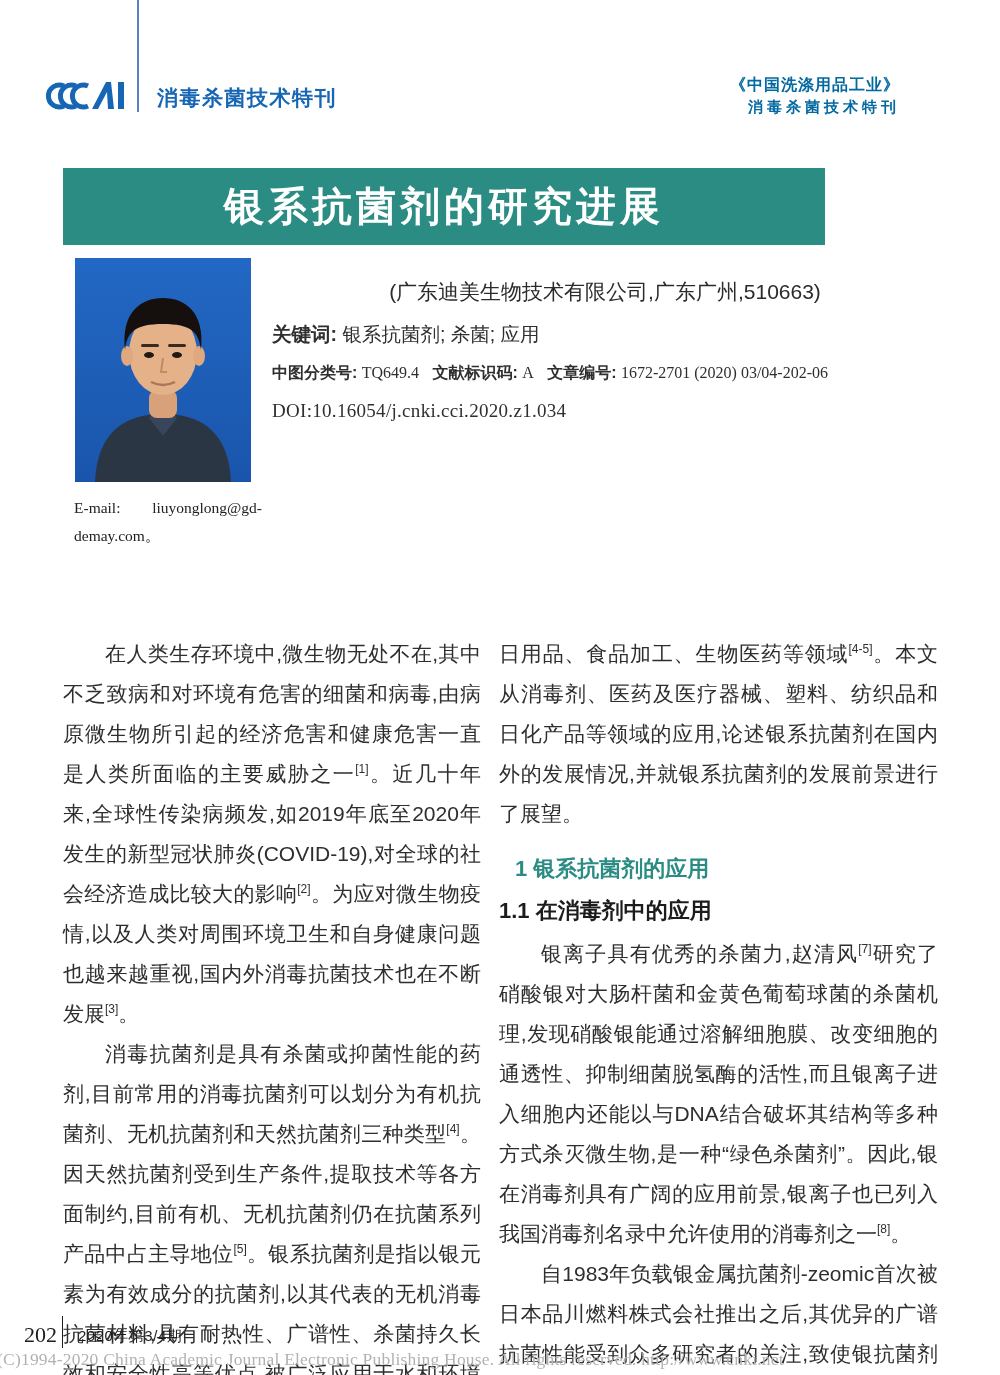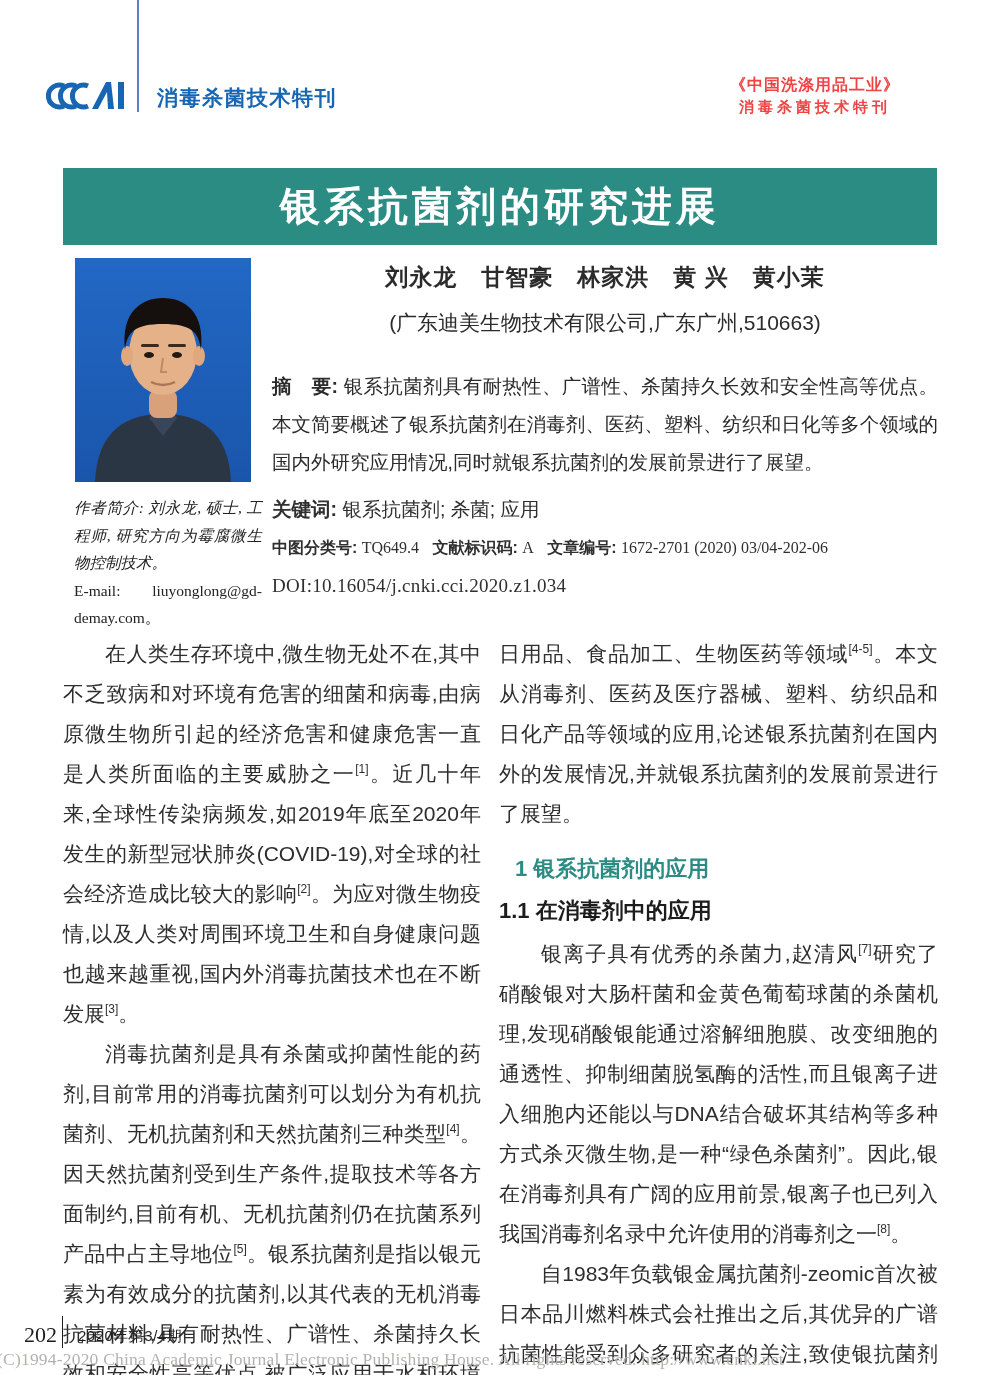"《中国洗涤用品工业》" .hdr-right { color: #ef4444 -> #0369a1; text-align: center -> right }
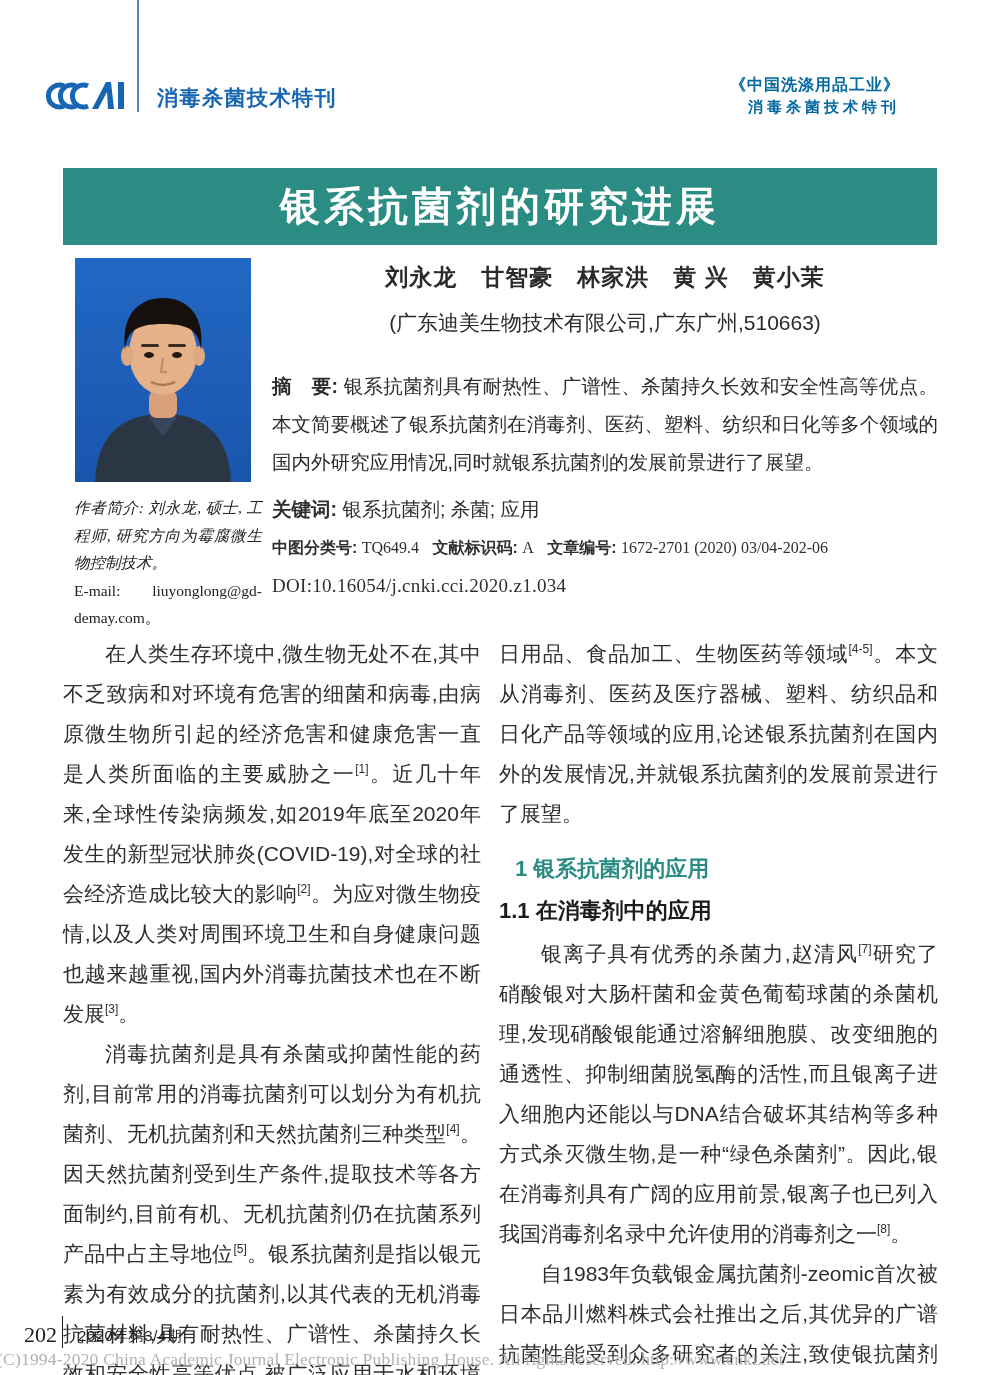"银系抗菌剂的研究进展" .banner { width: 874px -> 762px }
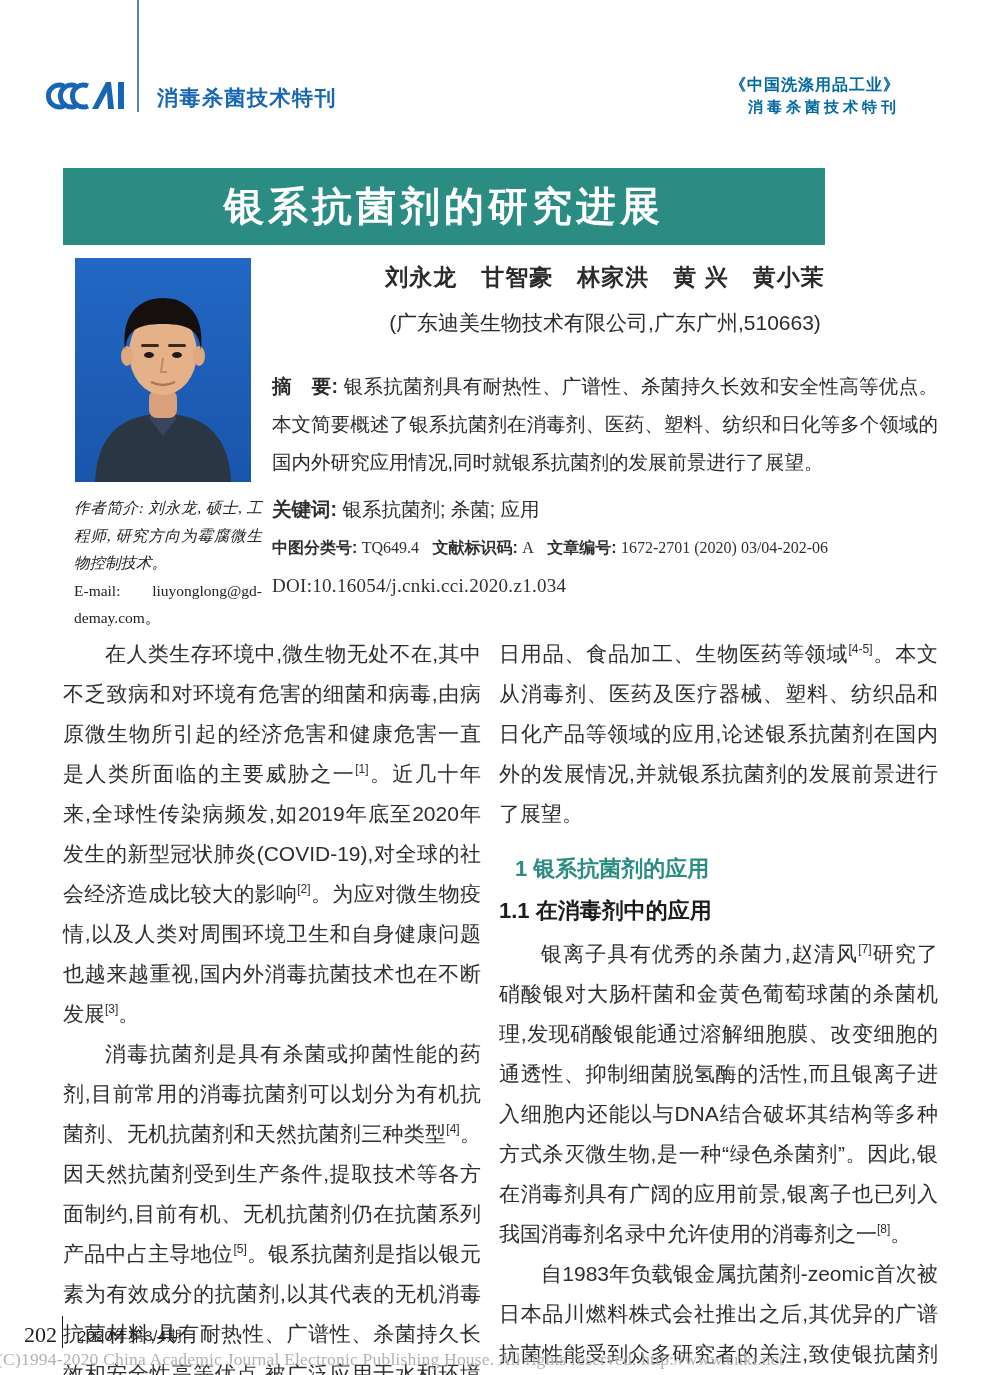"刘永龙 甘智豪 林家洪 黄 兴" div.authors { html: <div>刘永龙 甘智豪 林家洪 黄 兴 黄小茉</div> -> none }
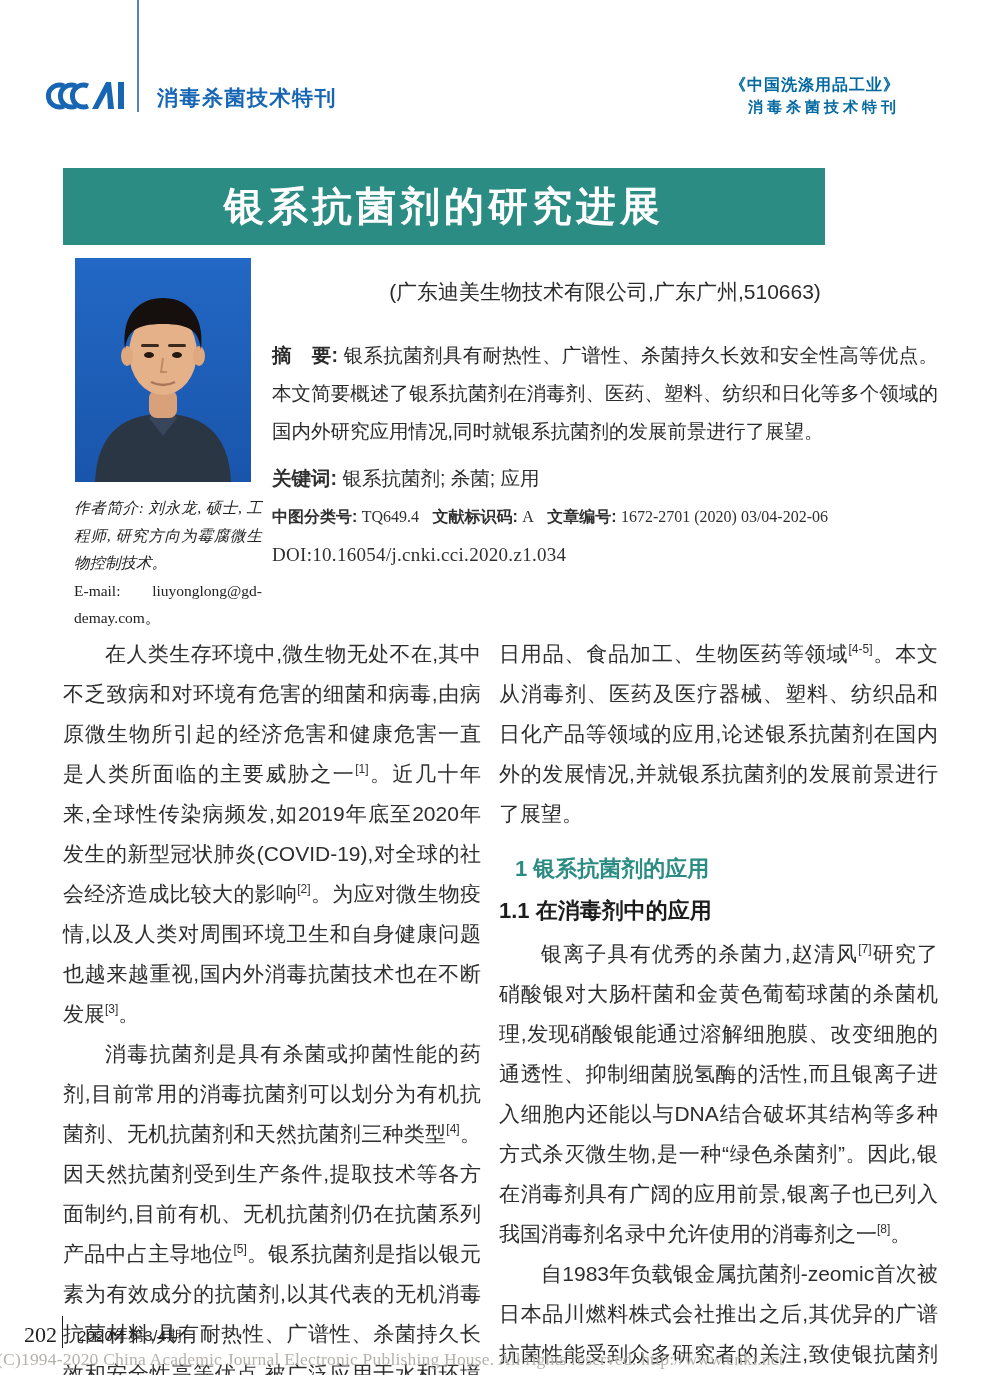"摘 要:" p.abs { html: <p><b>摘 要:</b> <span>银系抗菌剂具有耐热性、广谱性、杀菌持久长效和安全性高等优点。本文简要概述了银系抗菌剂在消毒剂、医药、塑料、纺织和日化等多个领域的国内外研究应用情况,同时就银系抗菌剂的发展前景进行了展望。</span></p> -> none }
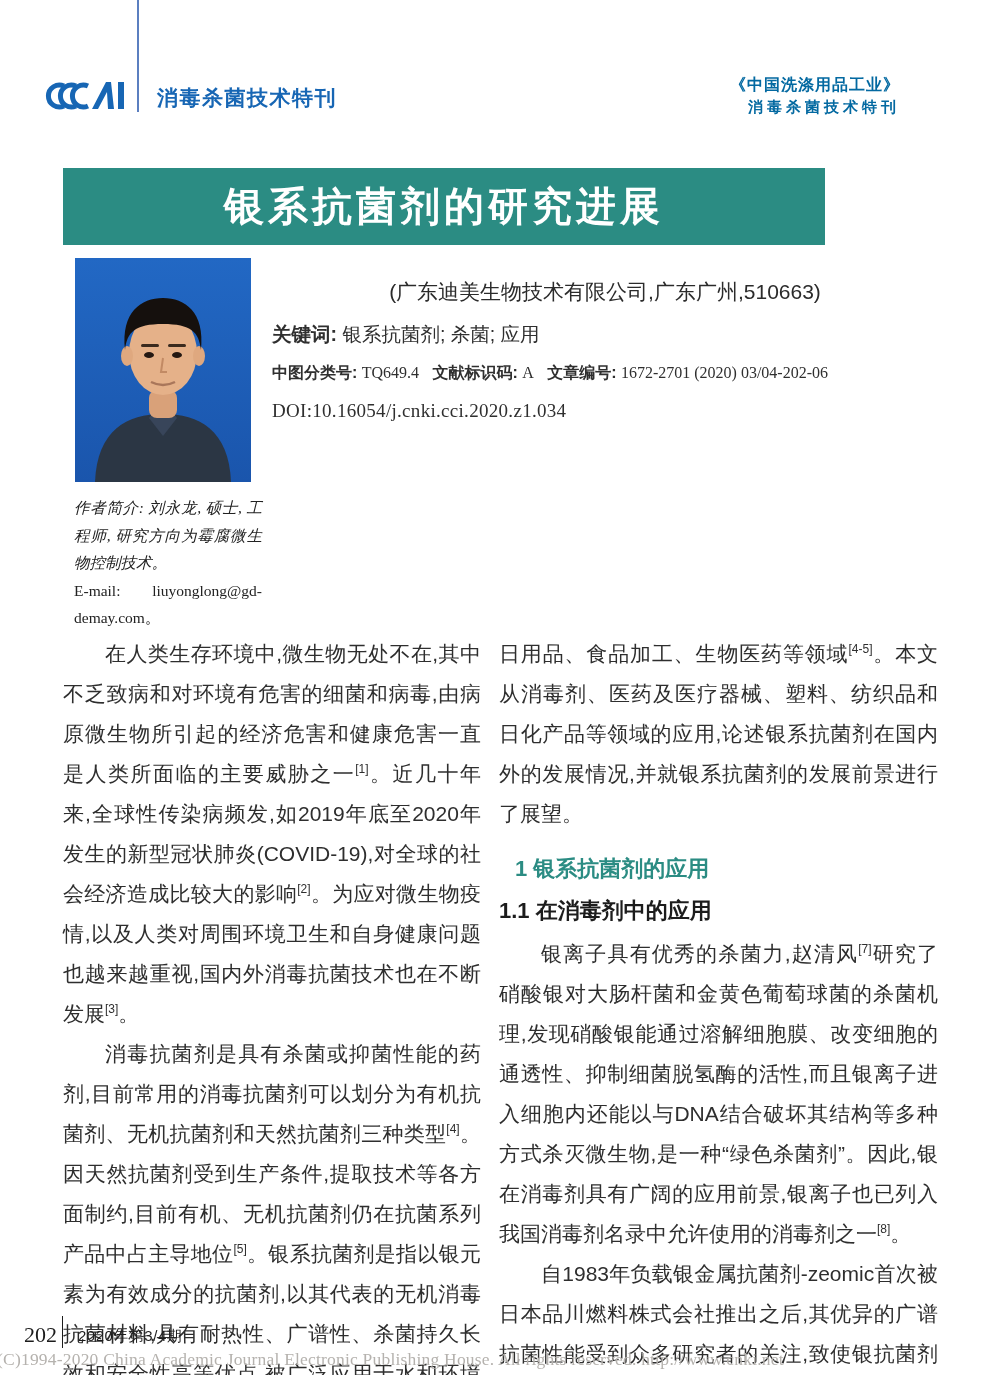"作者简介: 刘永龙, 硕士, 工程师, 研究方向为霉腐微生物控制技术。" div { html: <div>作者简介: 刘永龙, 硕士, 工程师, 研究方向为霉腐微生物控制技术。</div> -> none }
